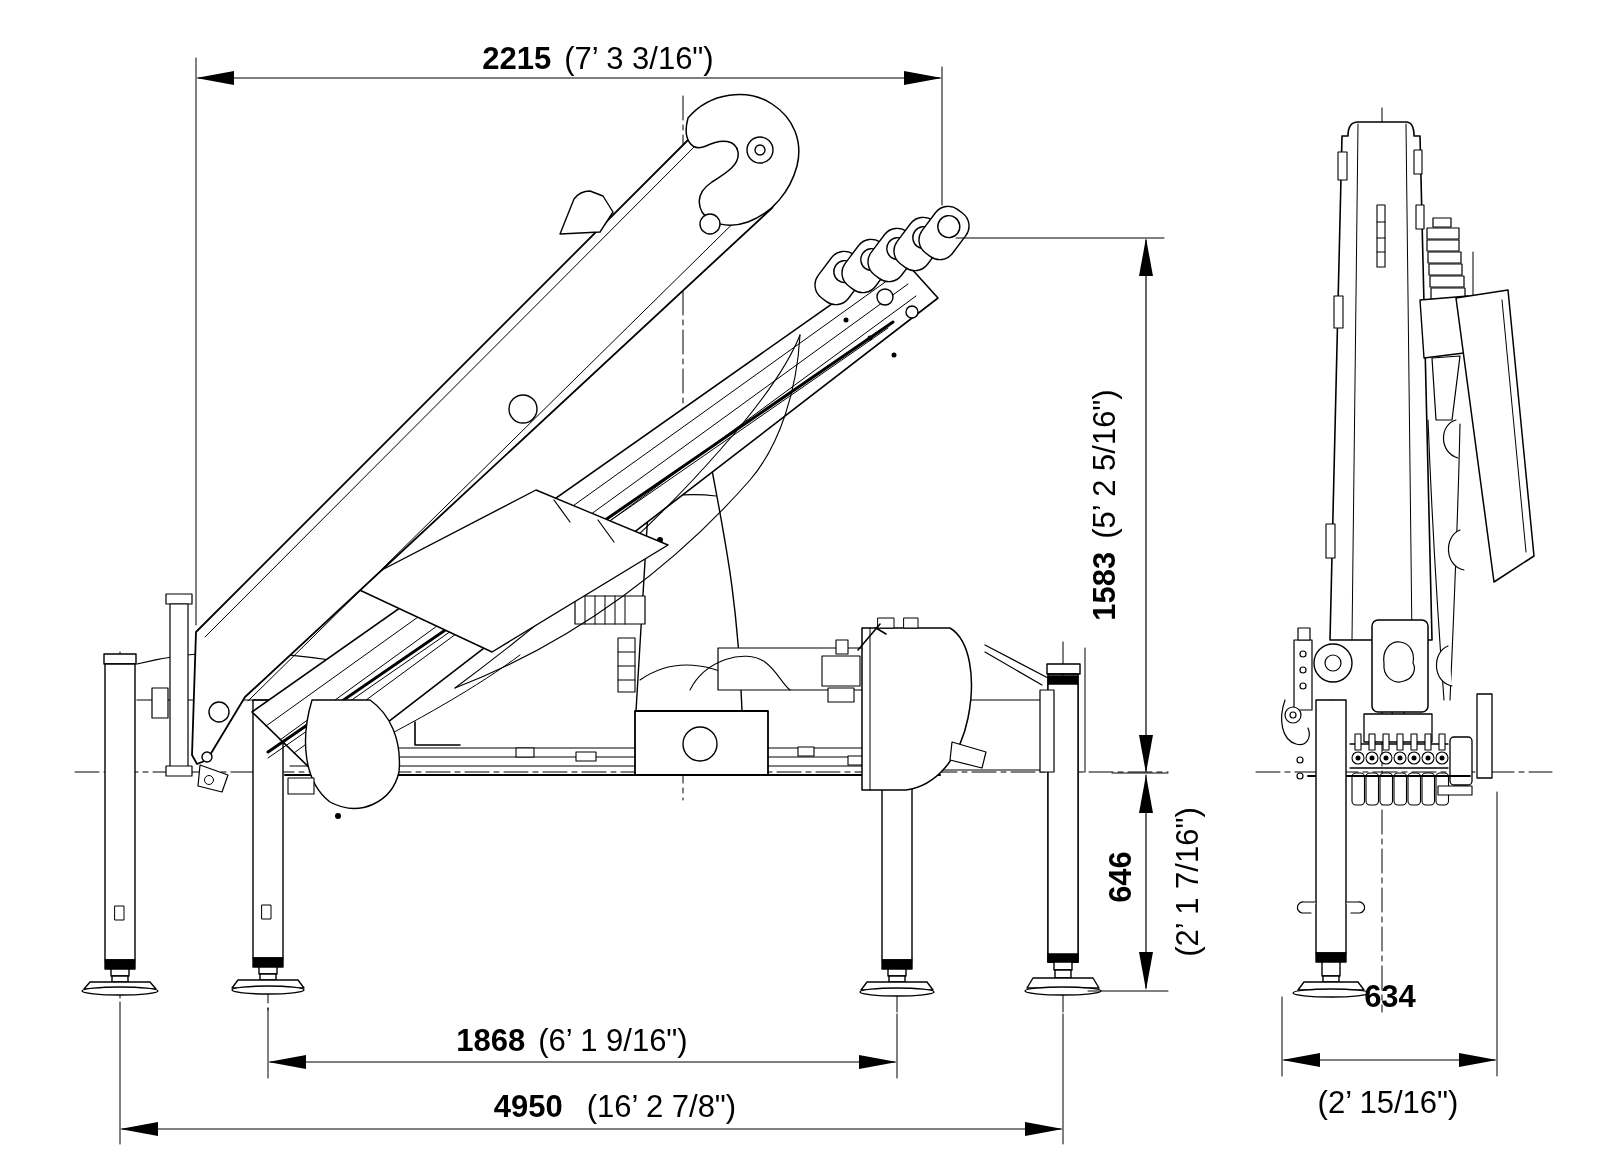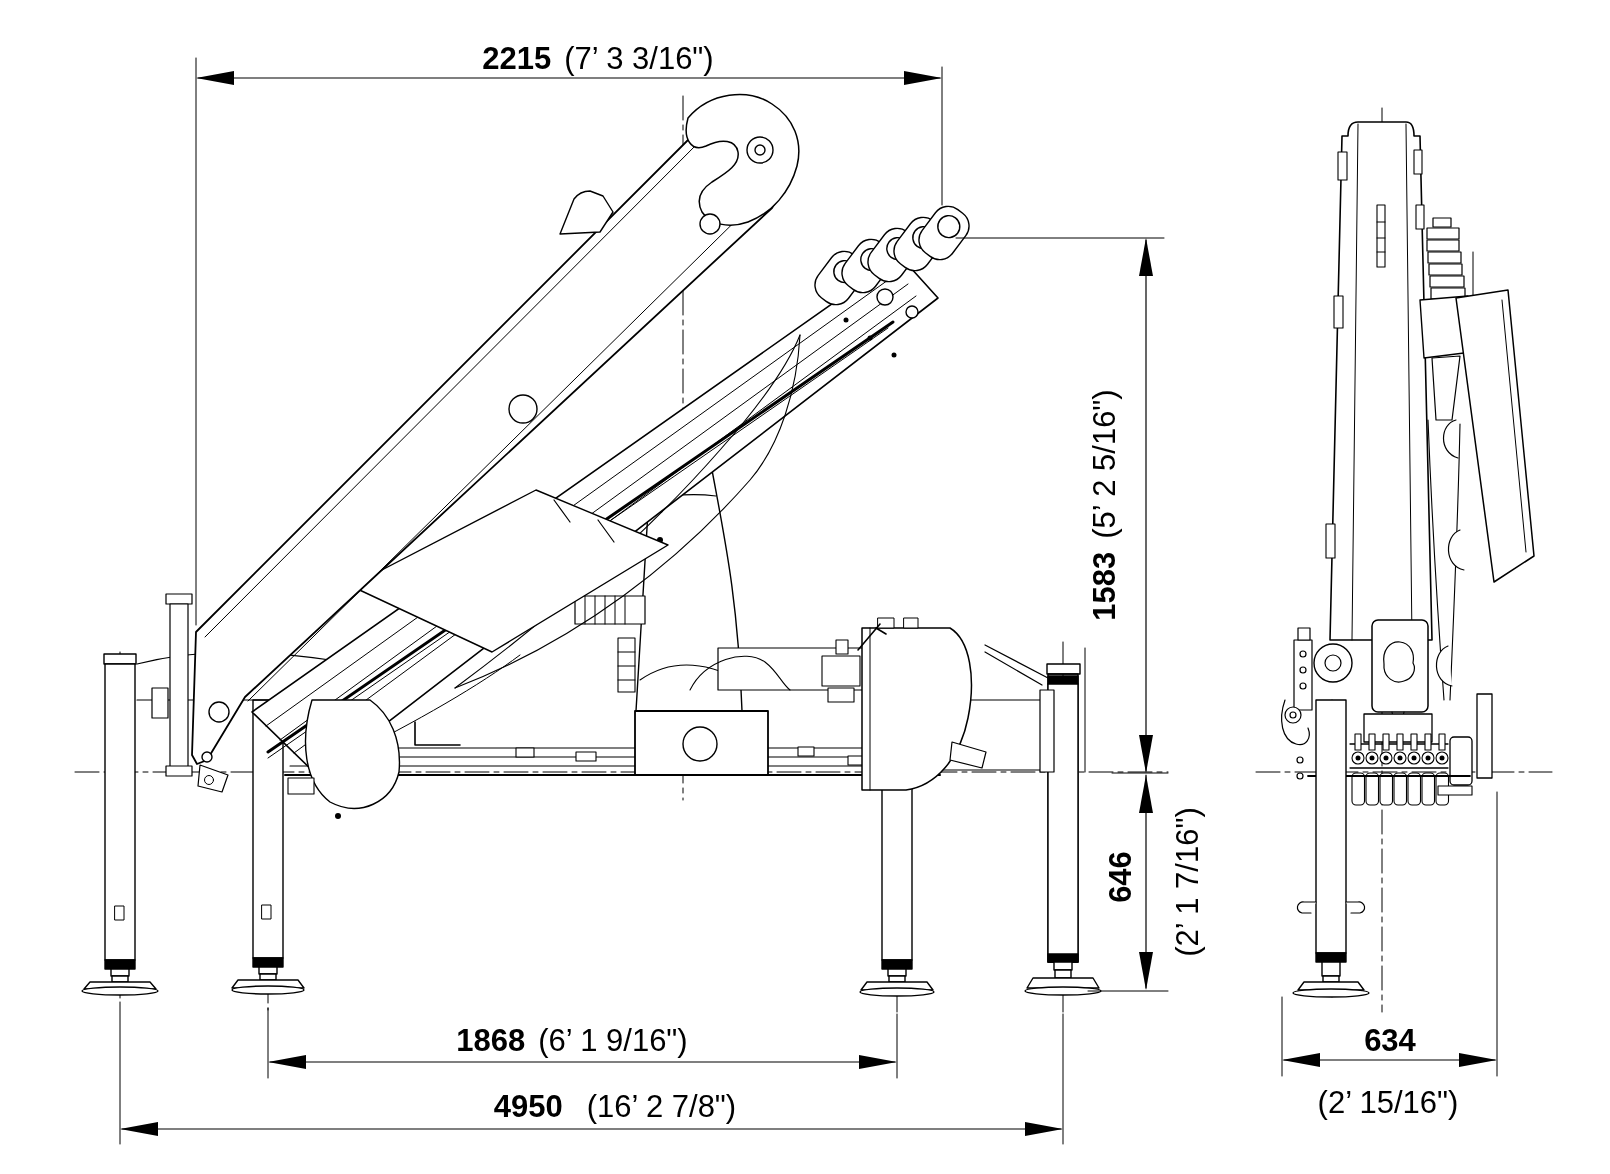"634" div.dim-label { top: 1040px -> 996px }
